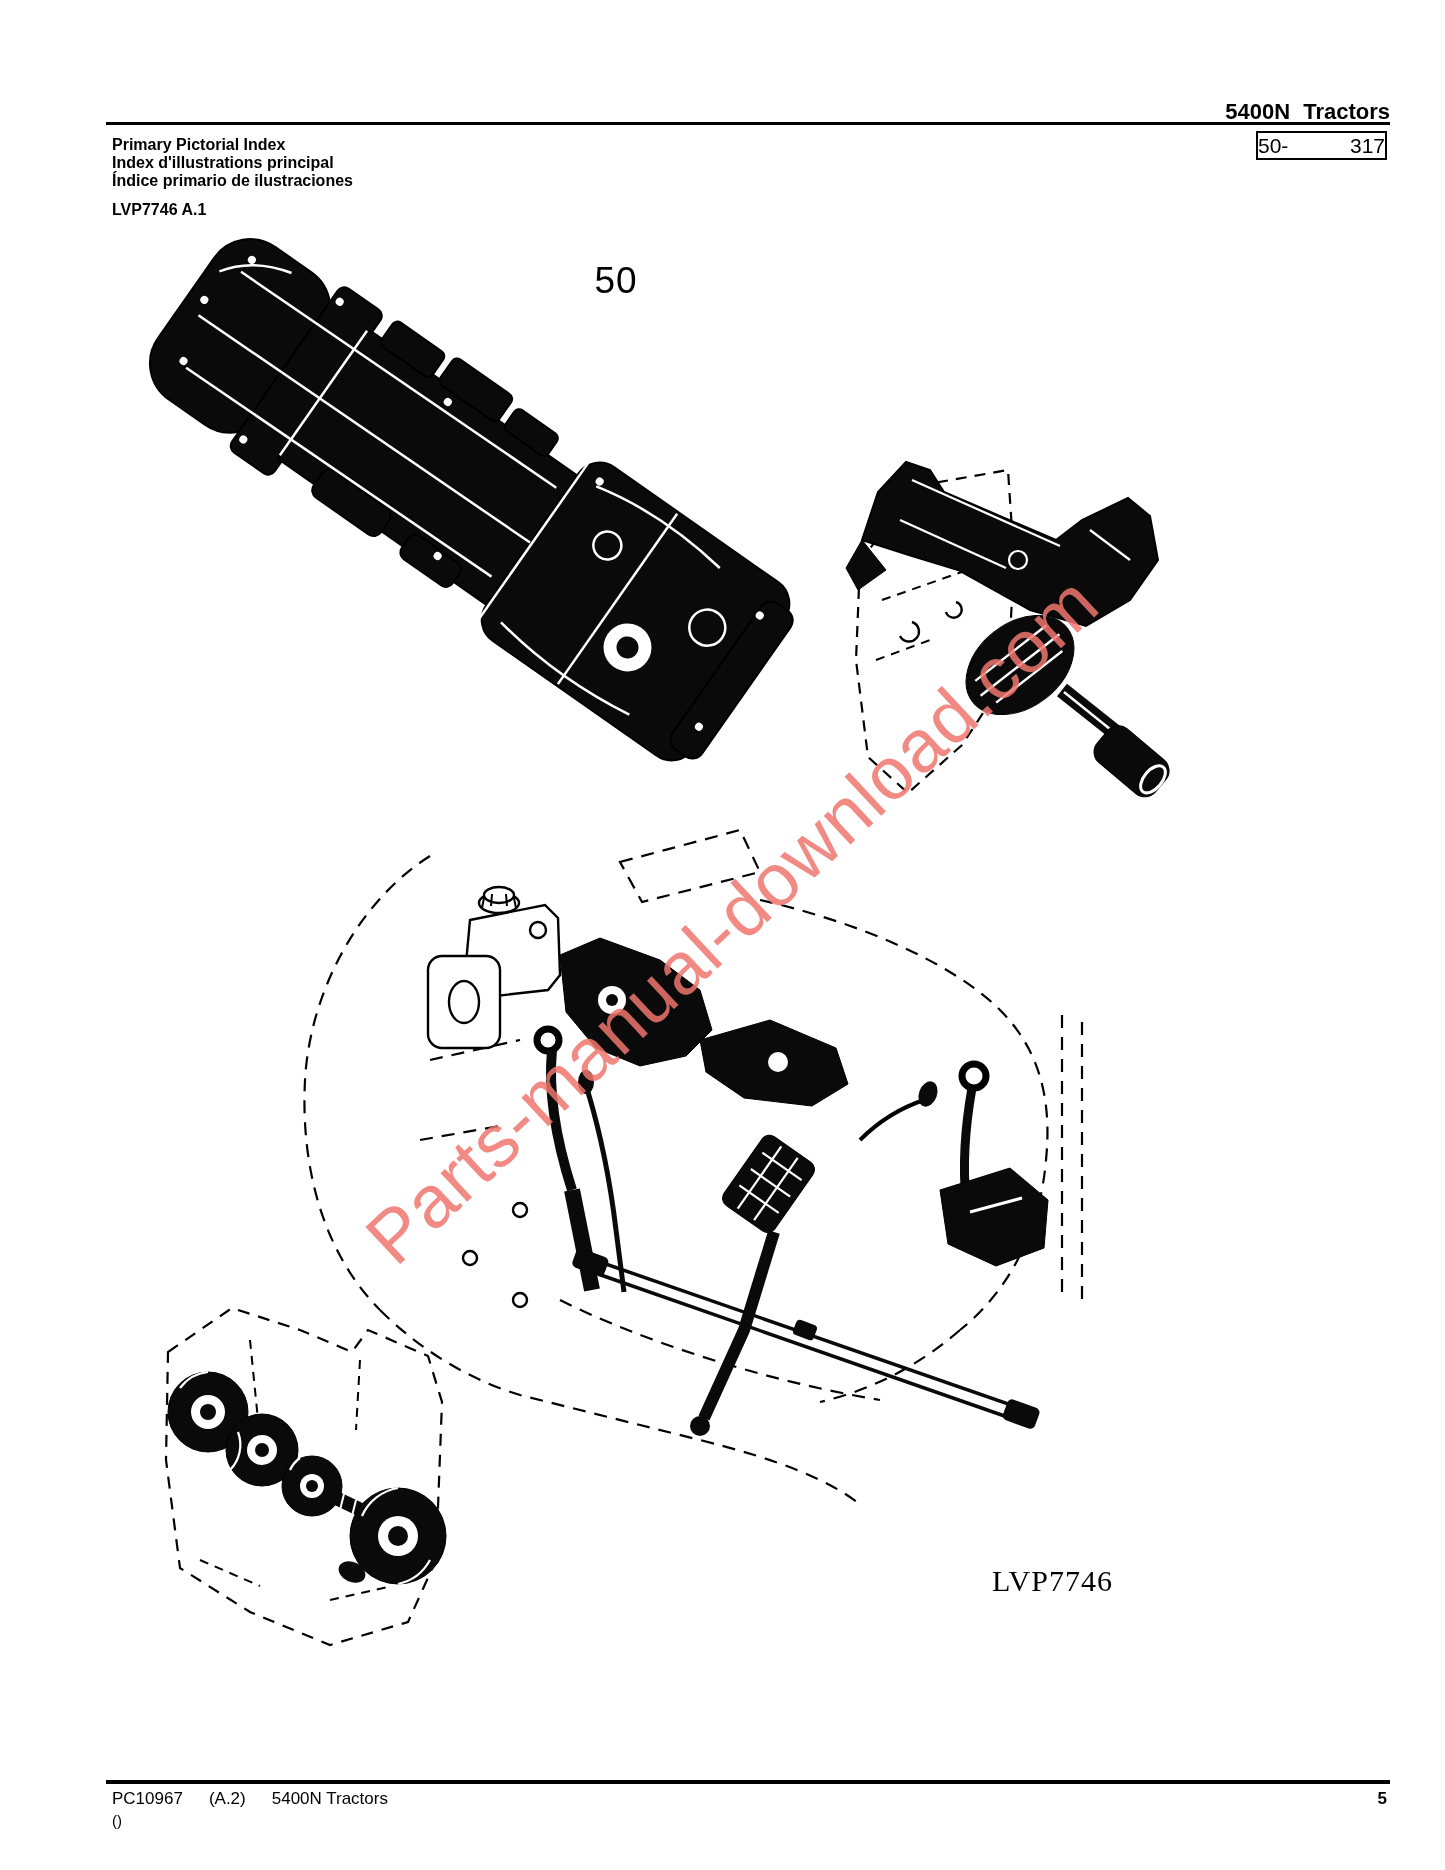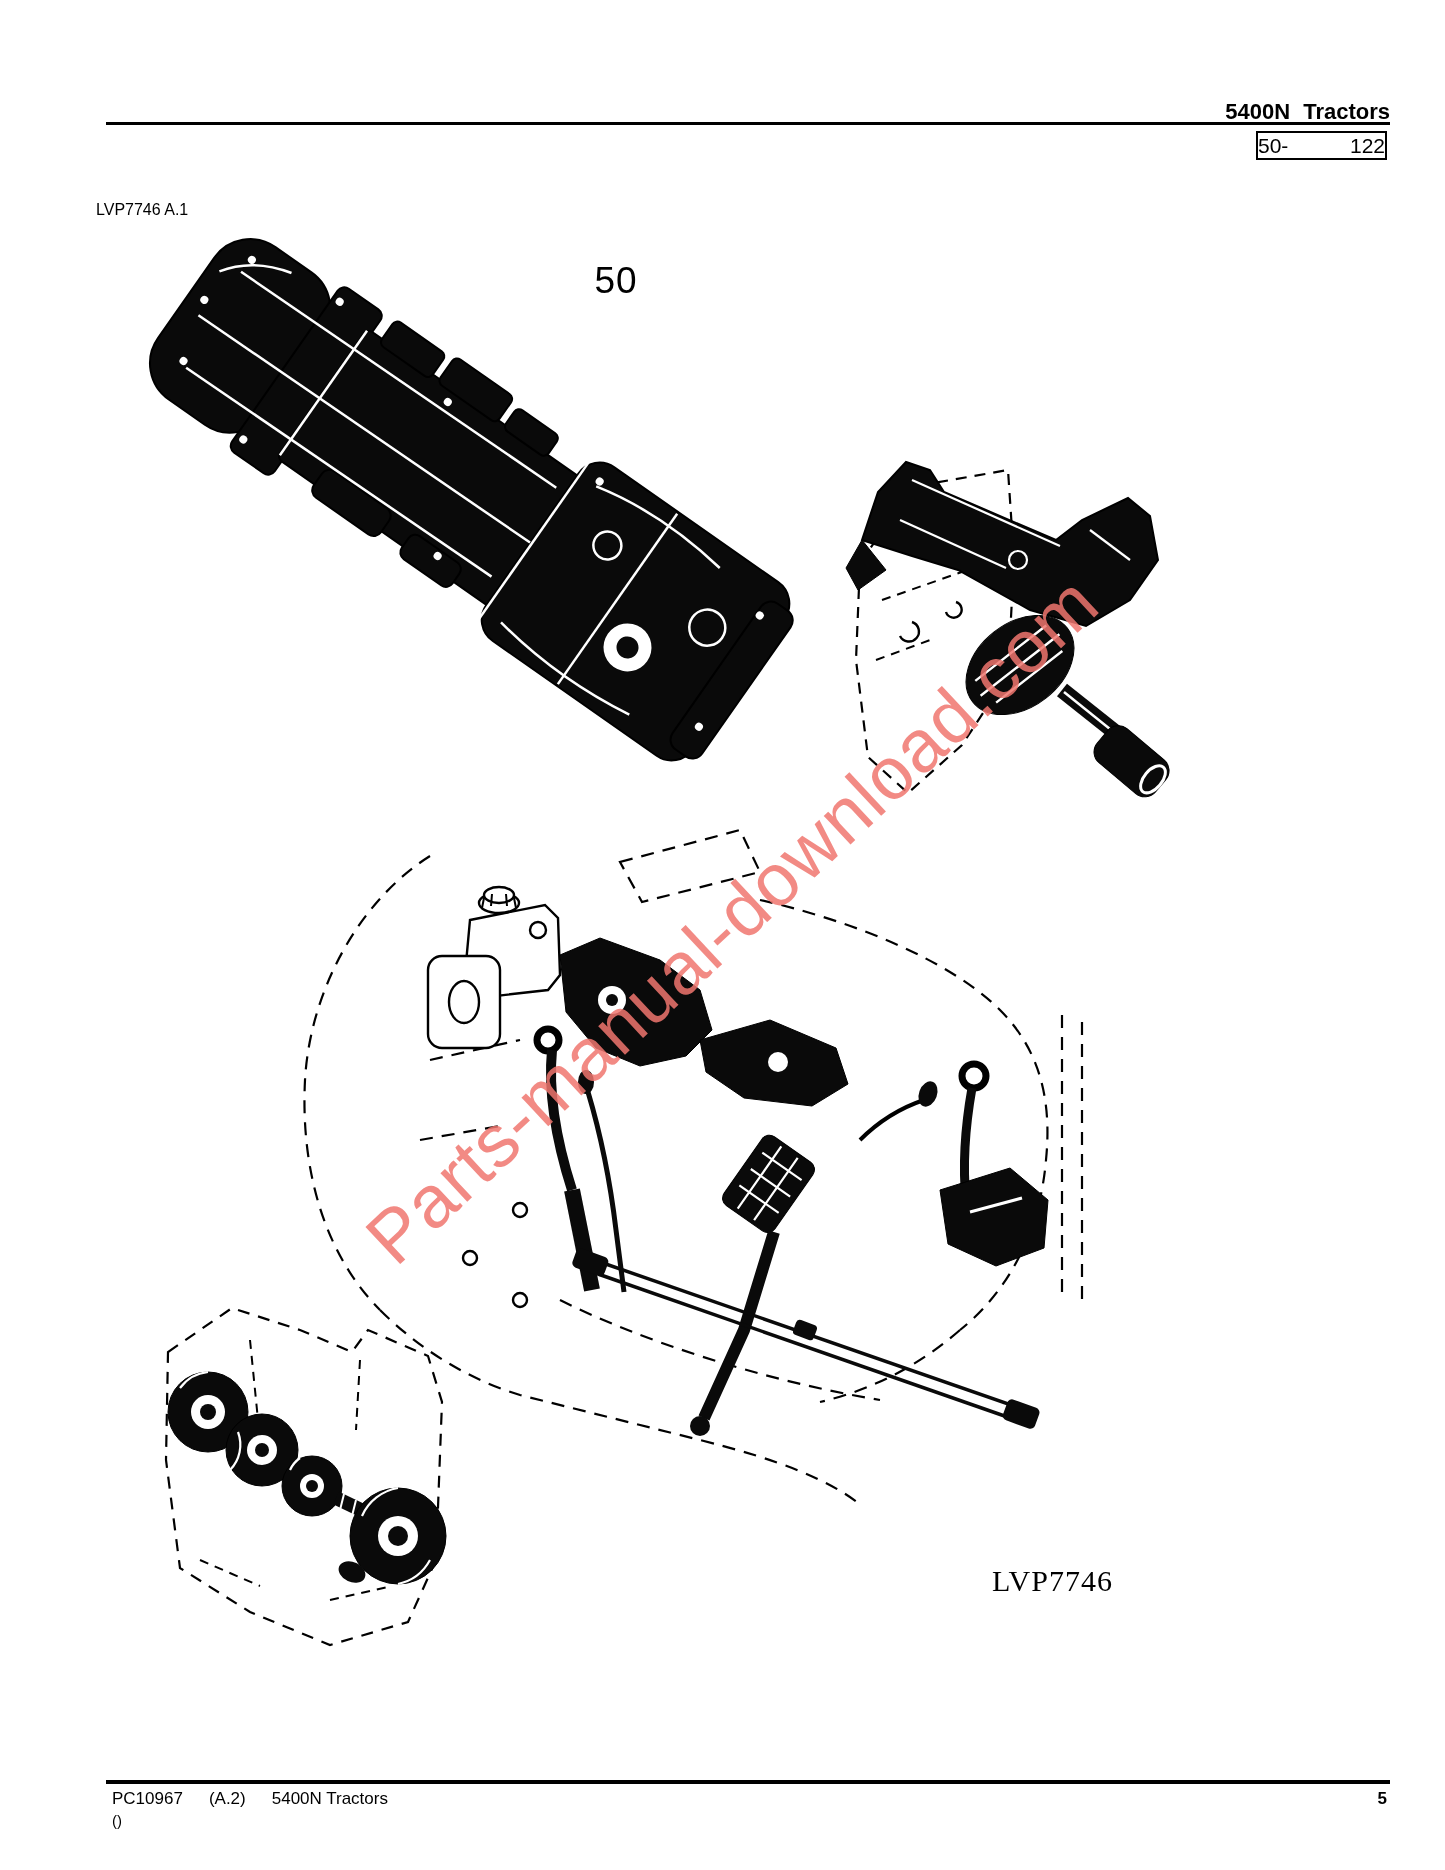"Primary Pictorial Index" div.title-block { html: none -> <div> <div>Primary Pictorial Index</div> <div>Index d'illustrations principal</div> <div>Índice primario de ilustraciones</div> </div> }
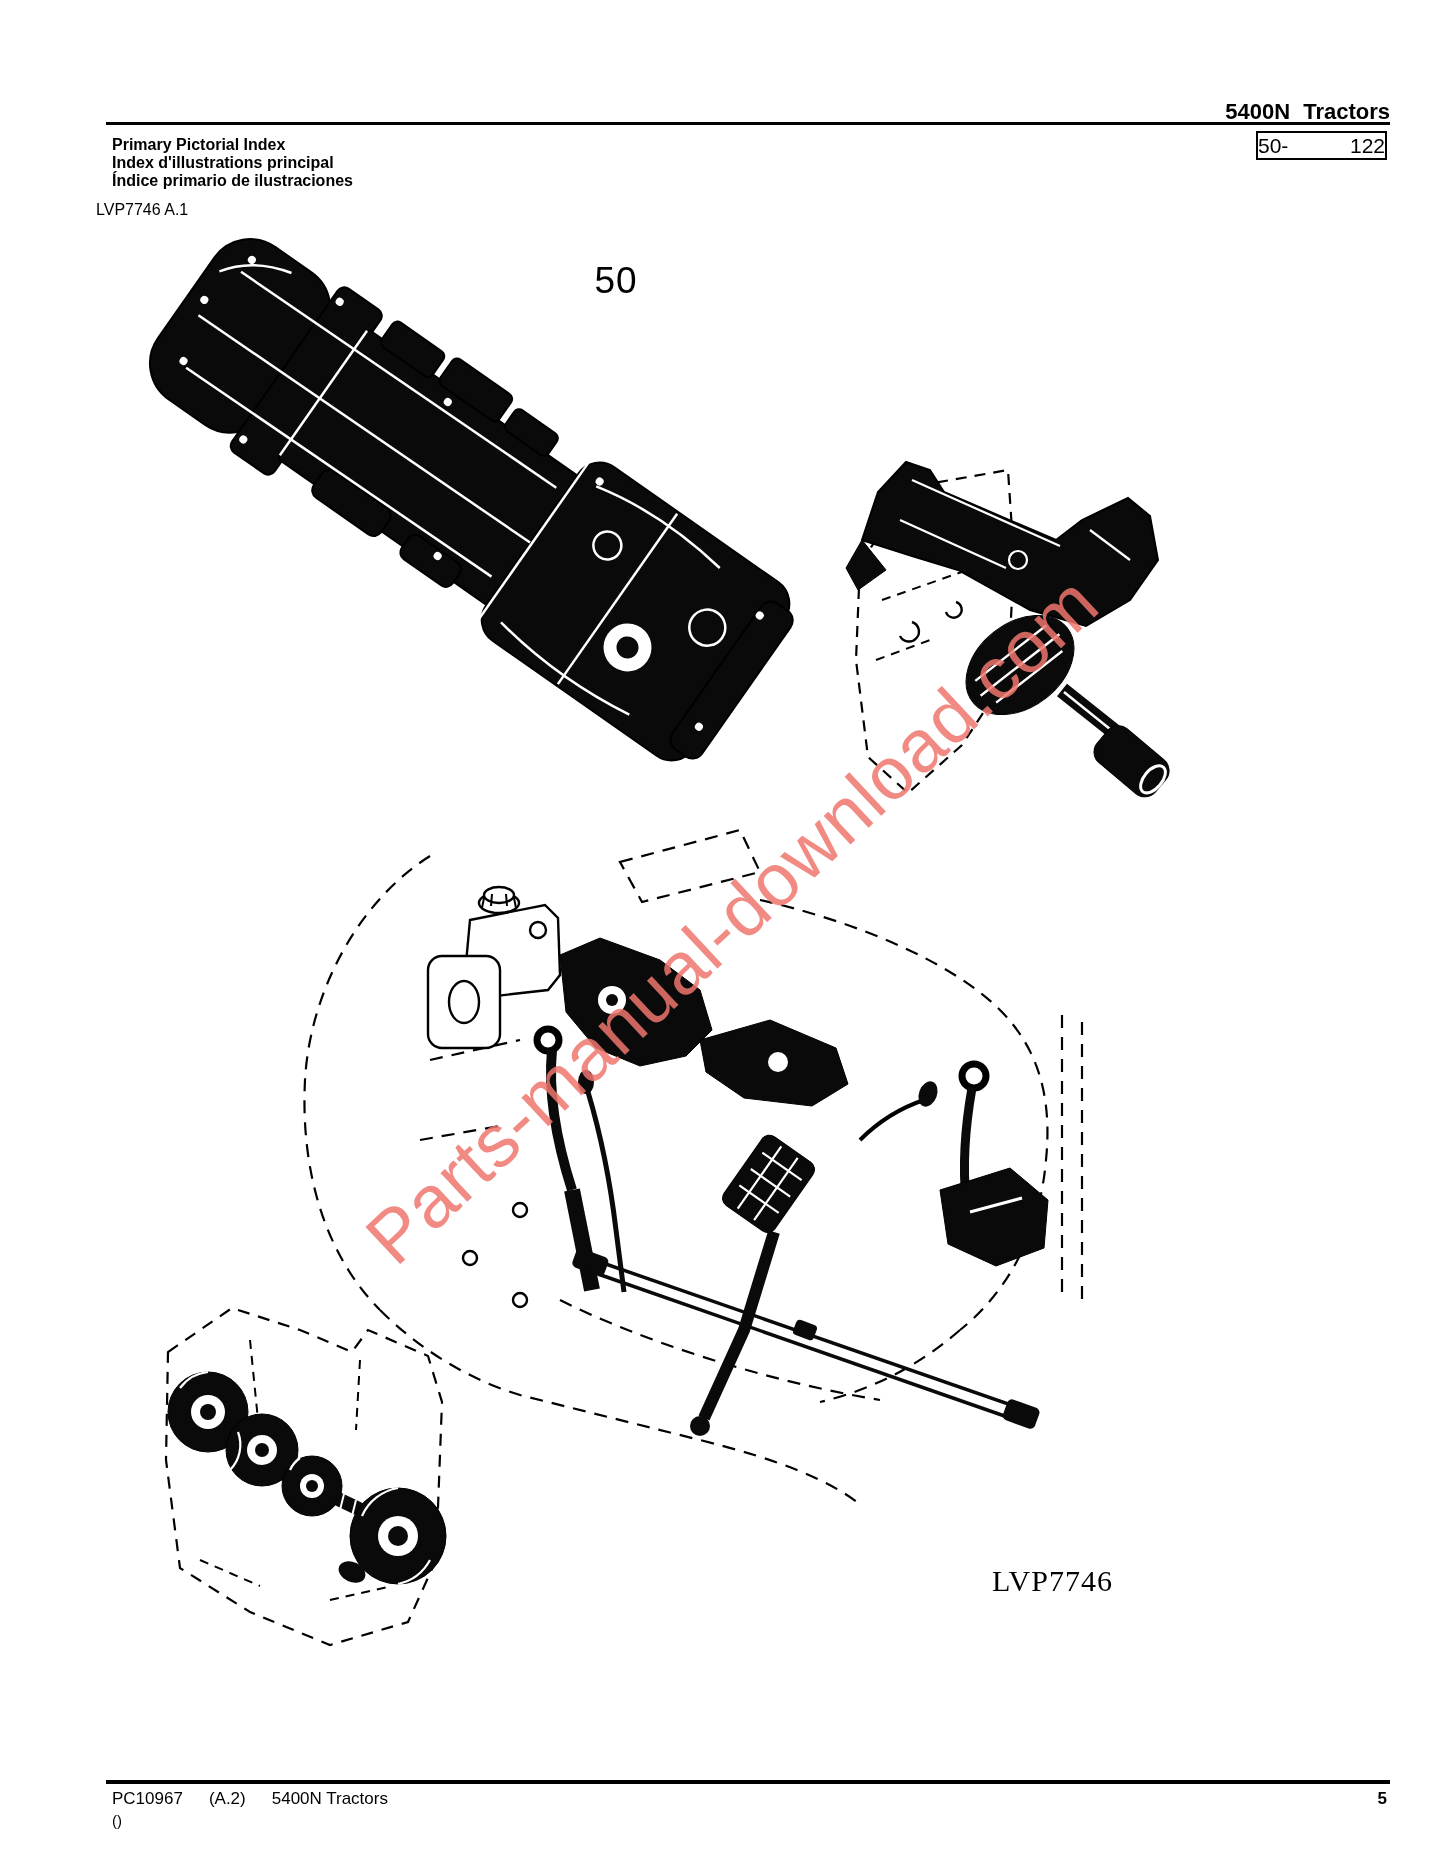"122" span { text: 122 -> 317 }
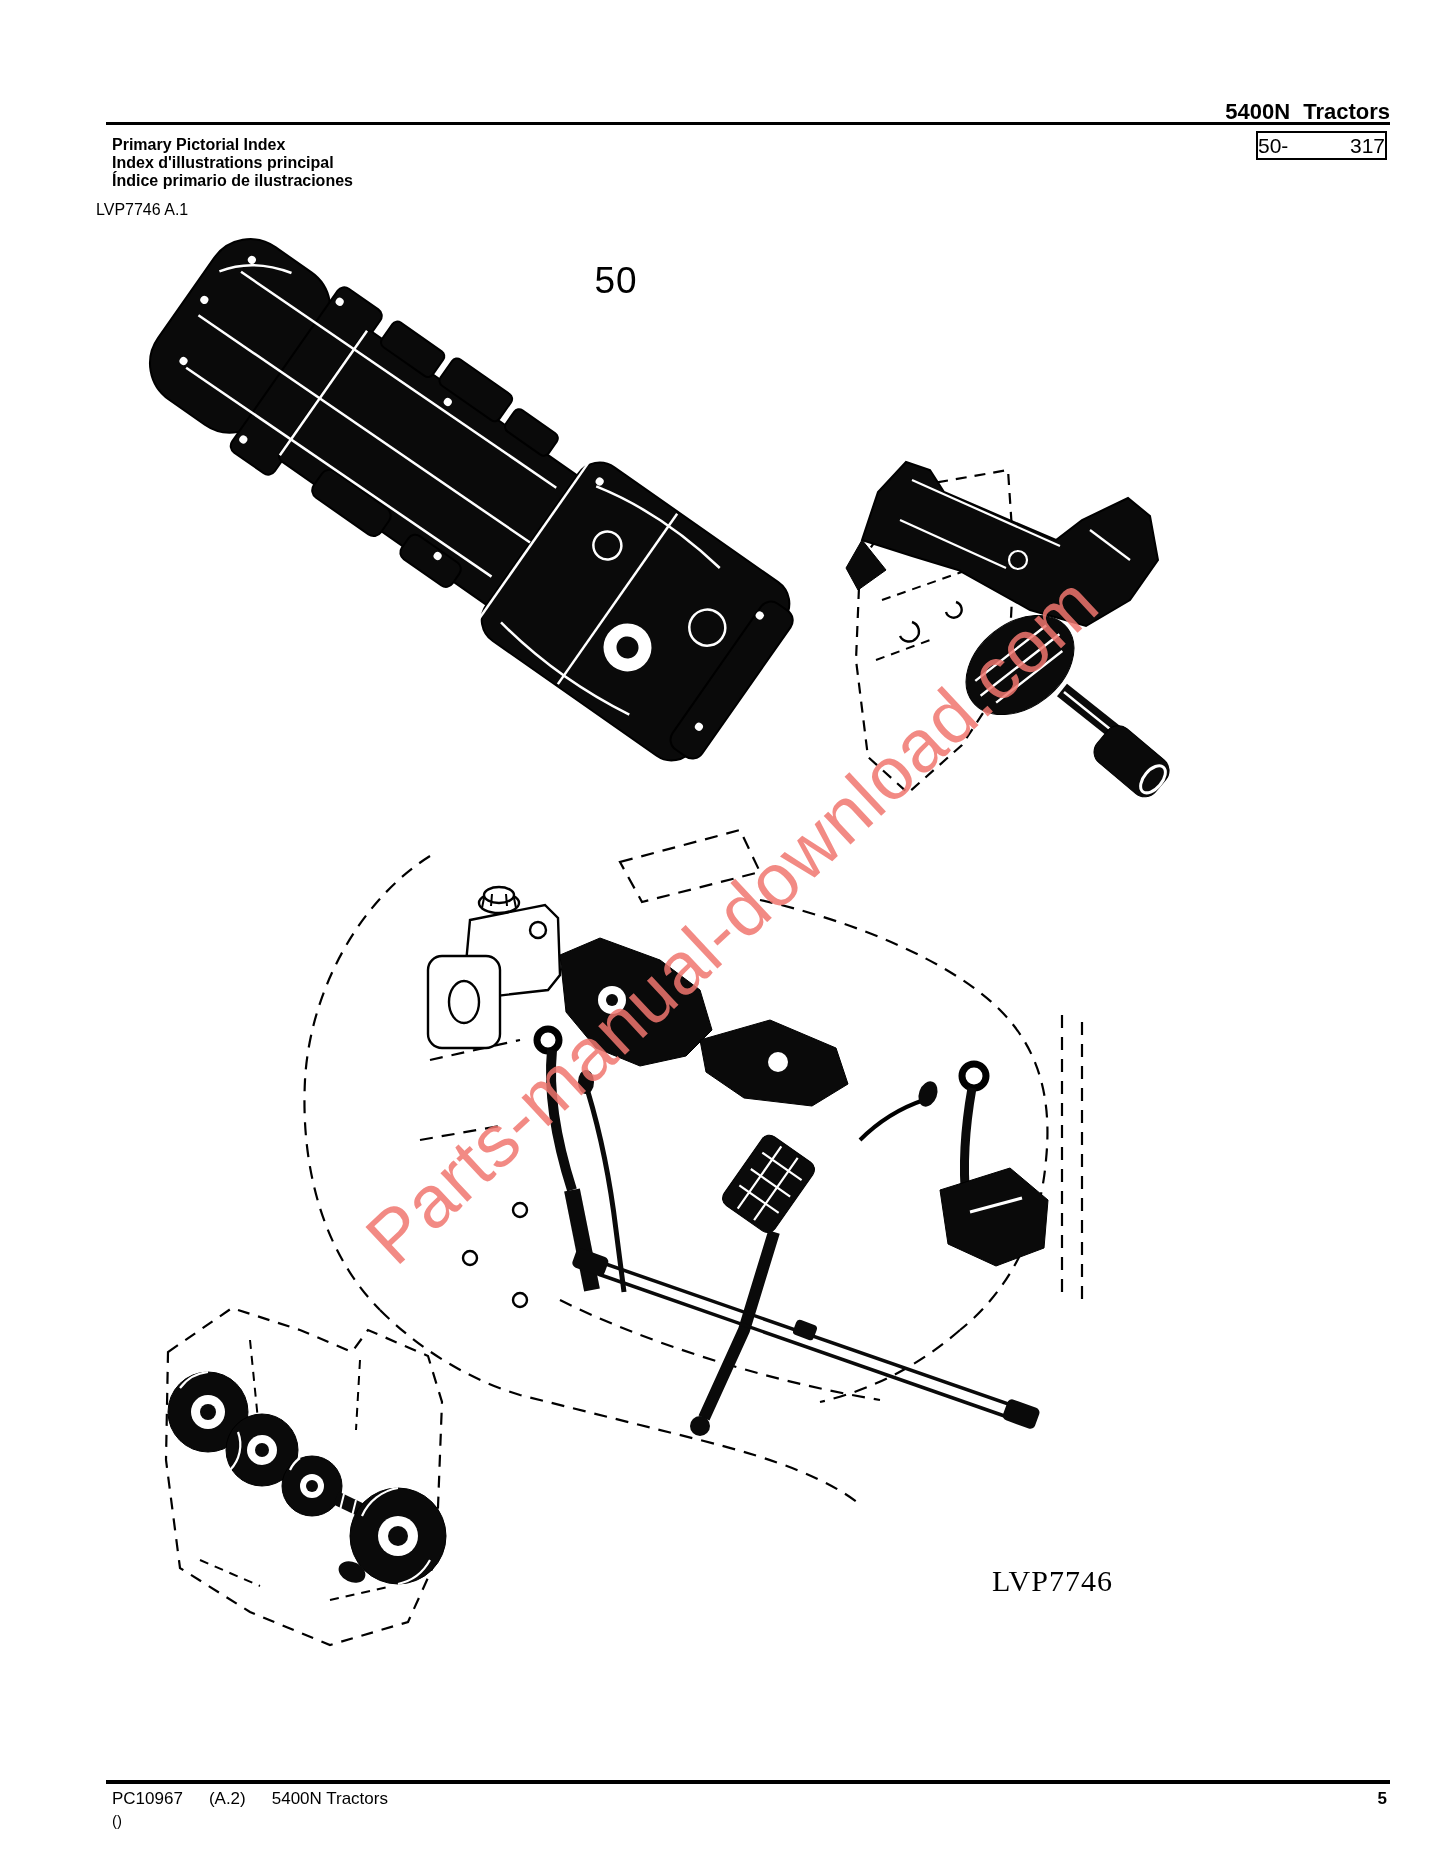"LVP7746 A.1" .revision-code { font-weight: normal -> bold; left: 96px -> 112px }
